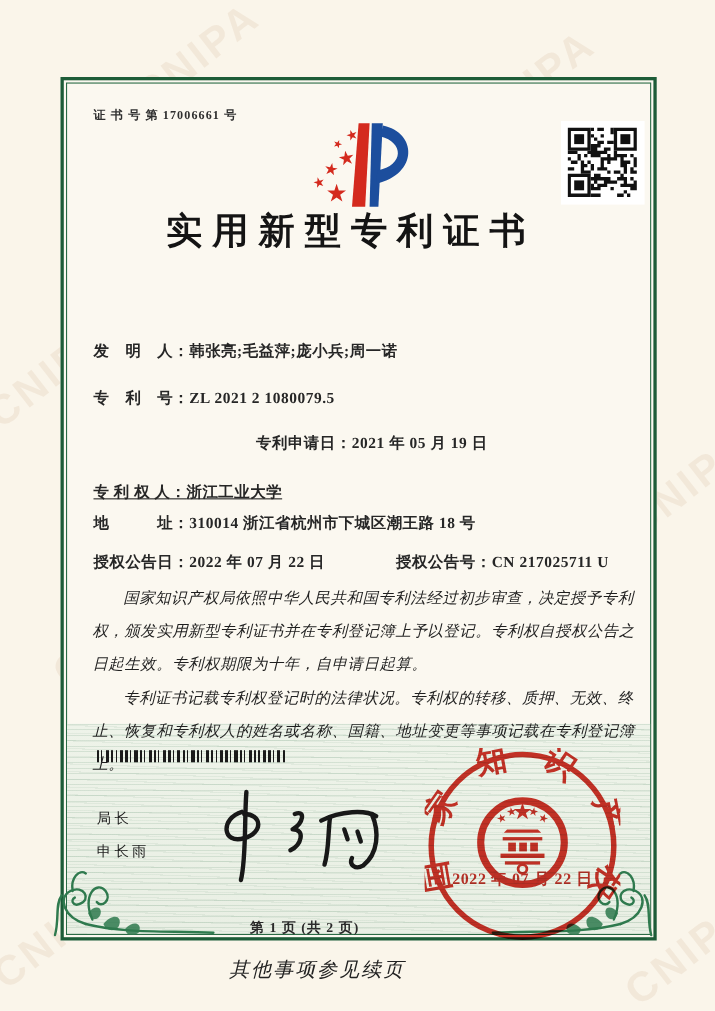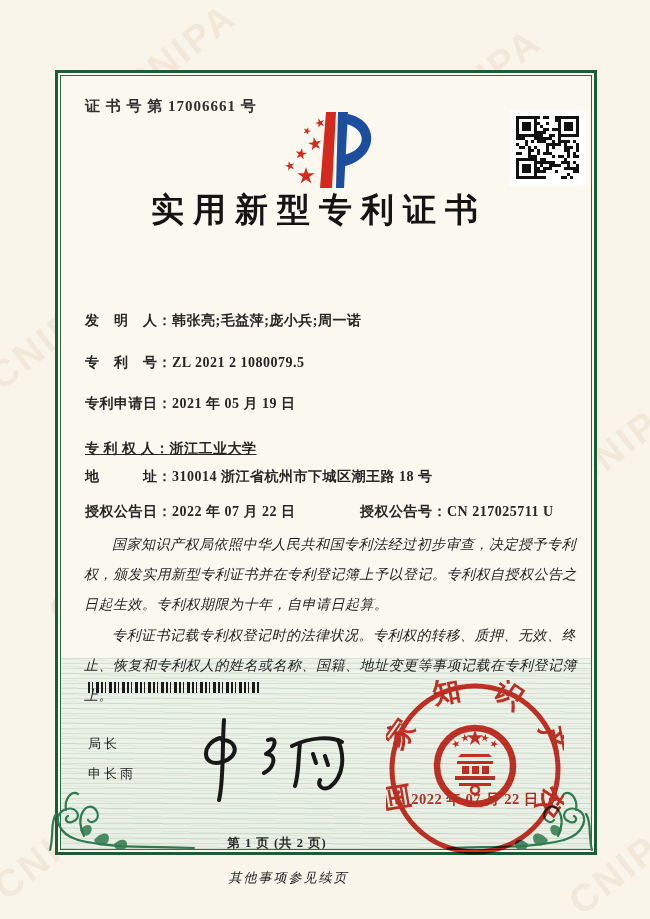"证 书 号 第 17006661" .cert-no { font-size: 15px -> 11px }
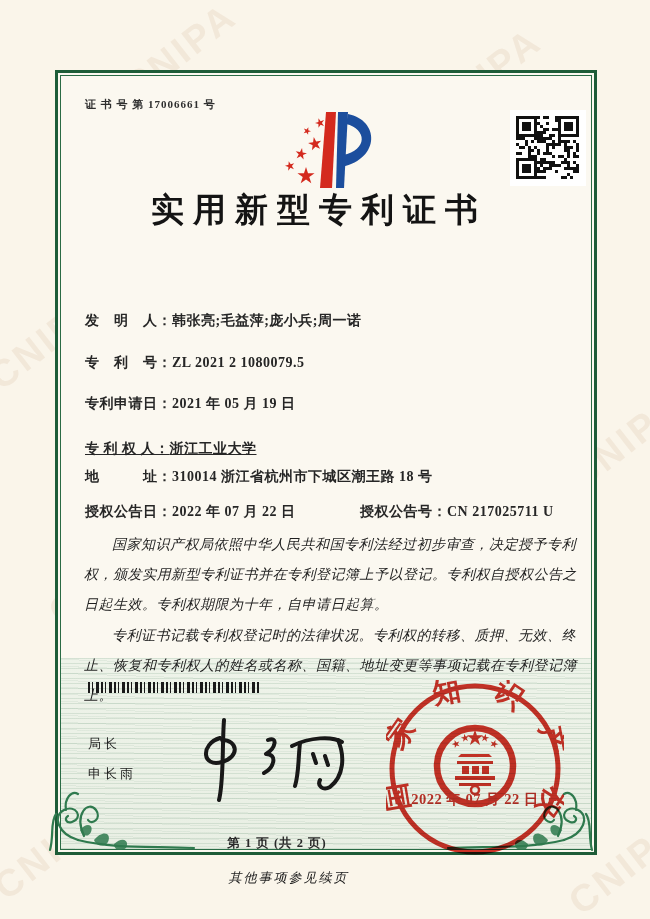"专利申请日：2021 年 05 月 19" div.field { text-align: none -> center }
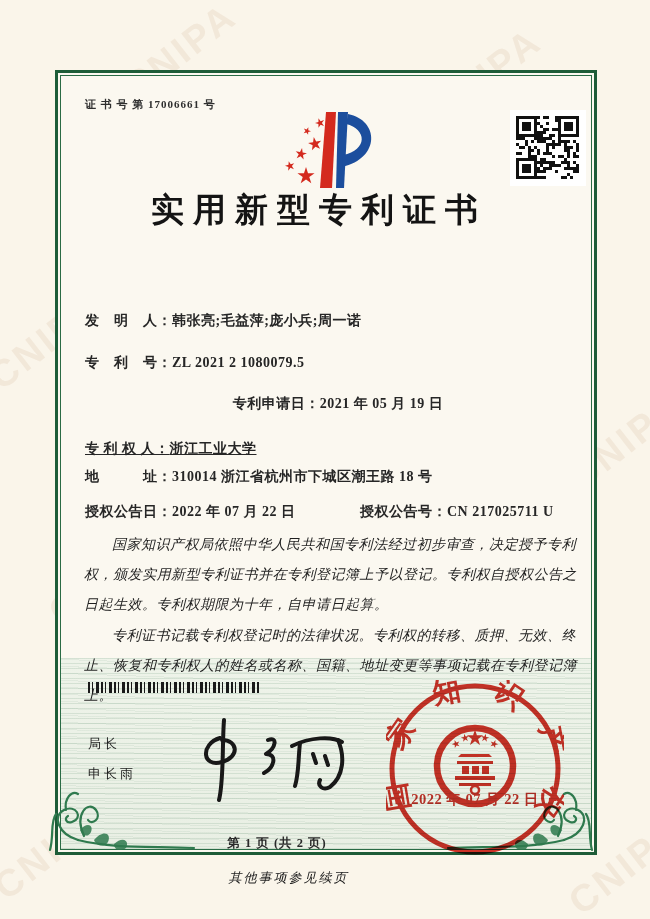"其他事项参见续页" .cont-note { font-size: 13px -> 18px }
